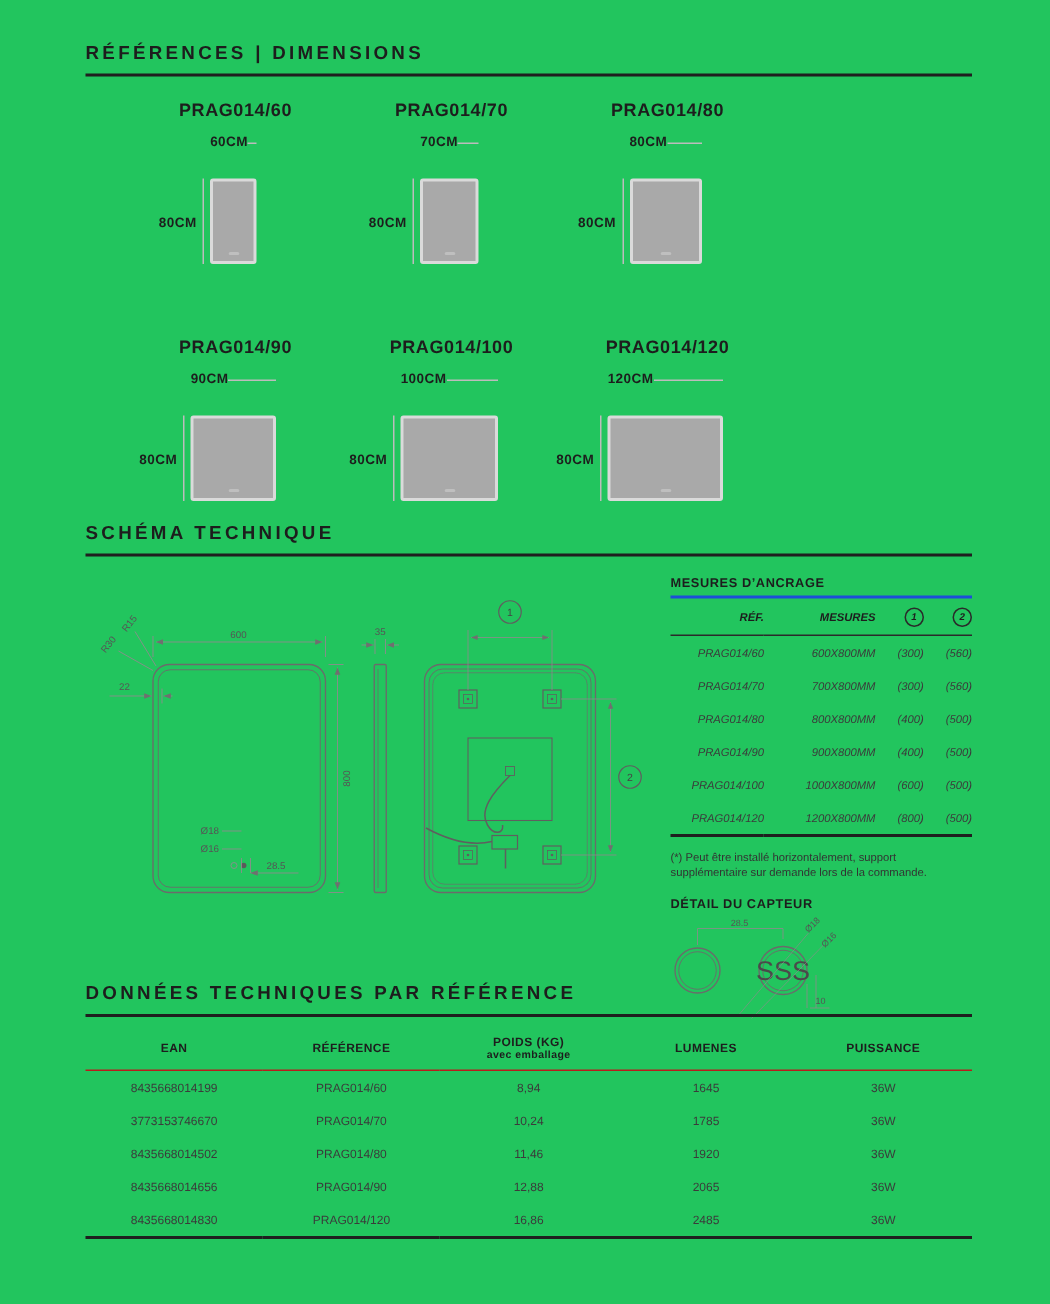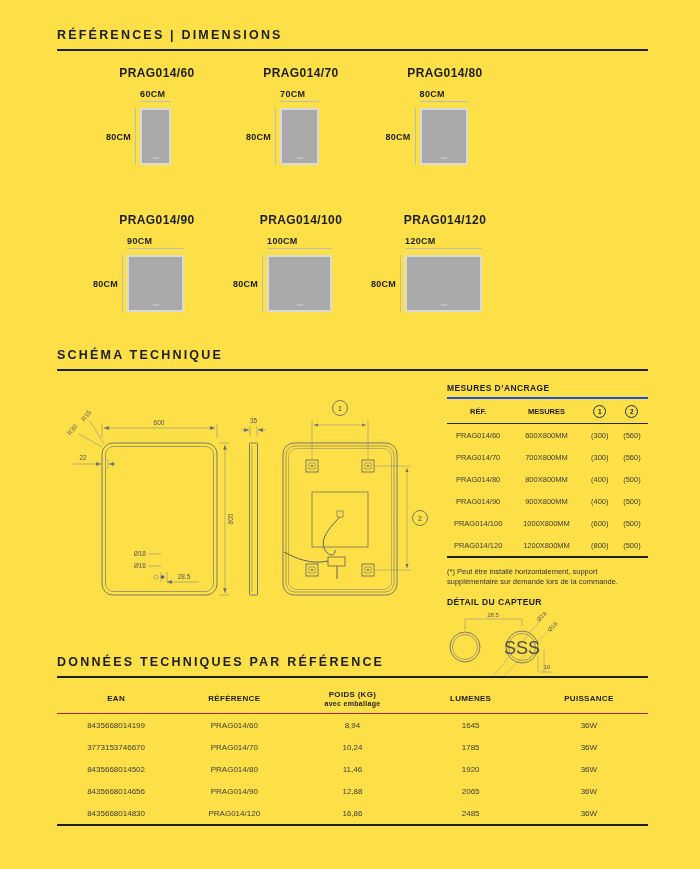"RÉFÉRENCES | DIMENSIONS" .page { background: #fde047 -> #22c55e }
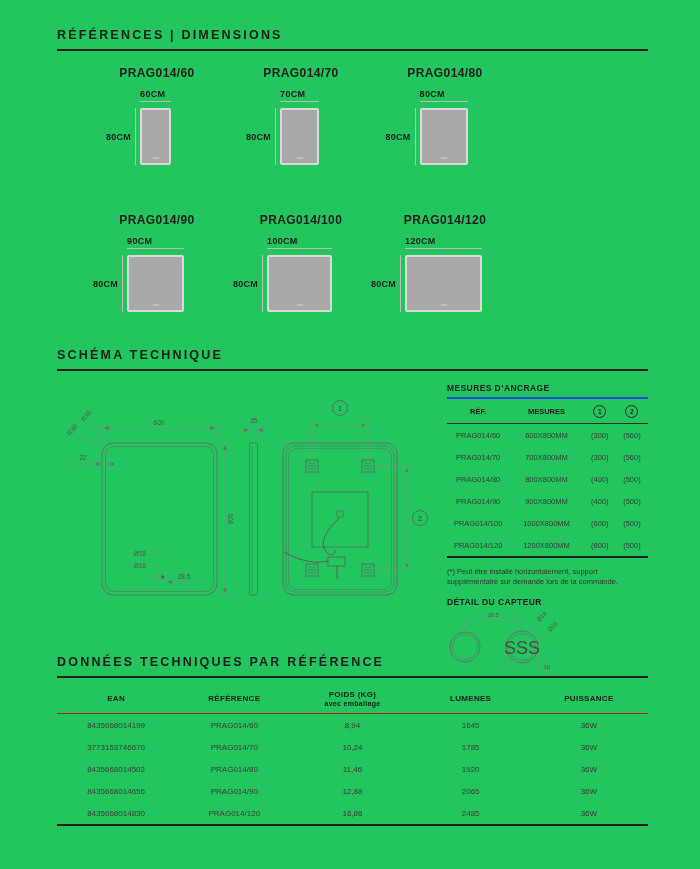"60CM" .cell-top { align-items: none -> center; flex-direction: column -> row; margin-bottom: 6px -> 18px }
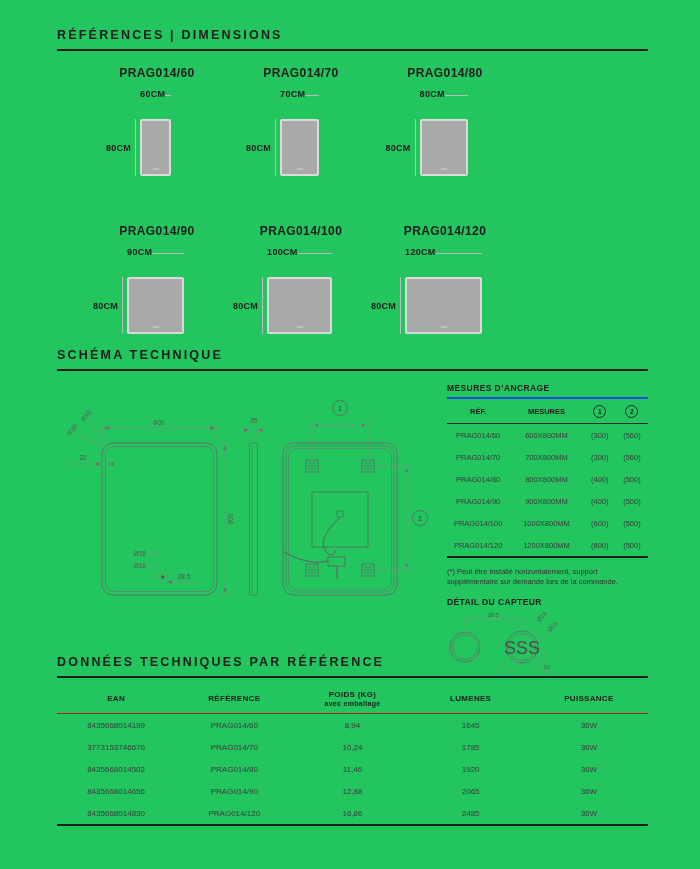"RÉF." .anchor-table { font-style: none -> italic; text-align: center -> right }
